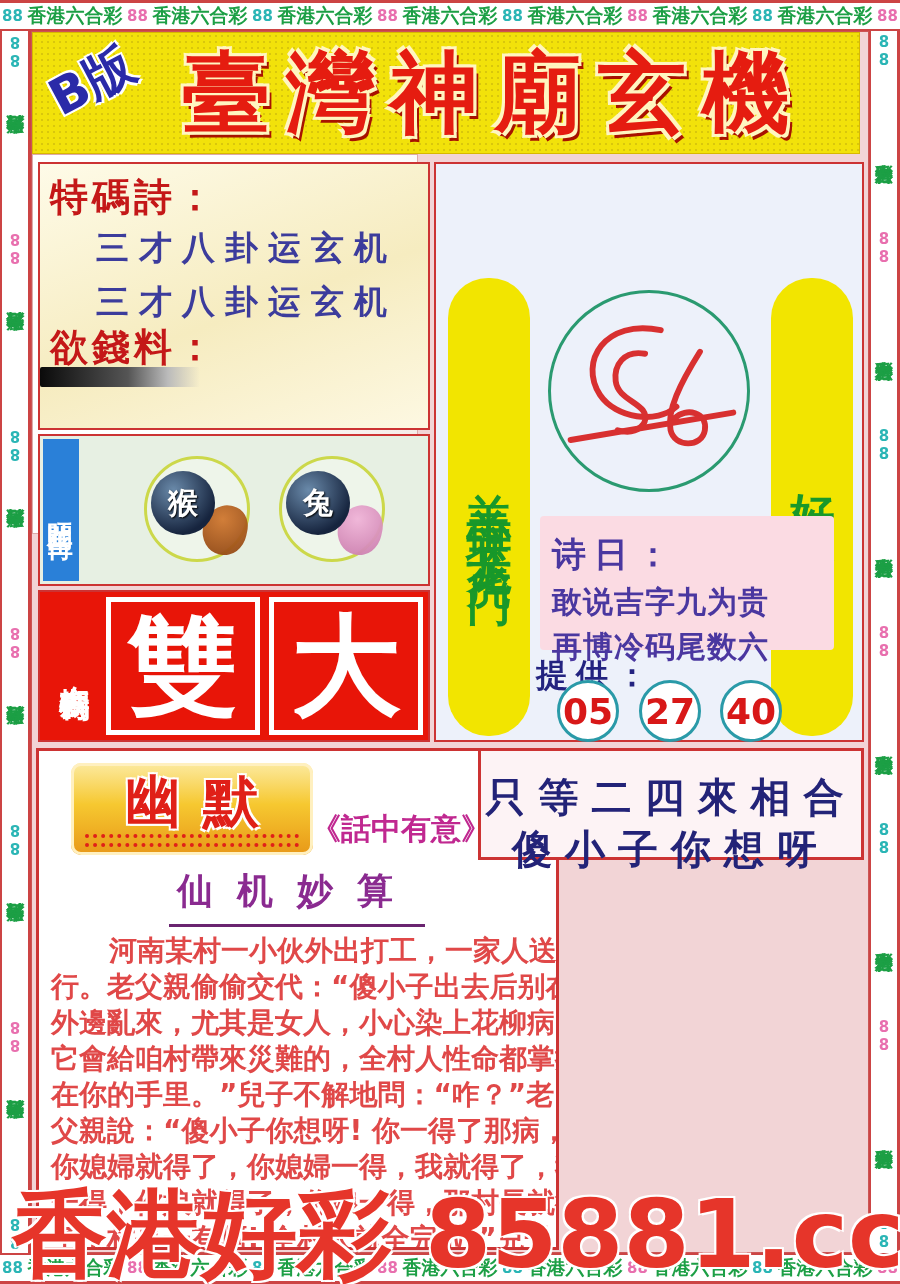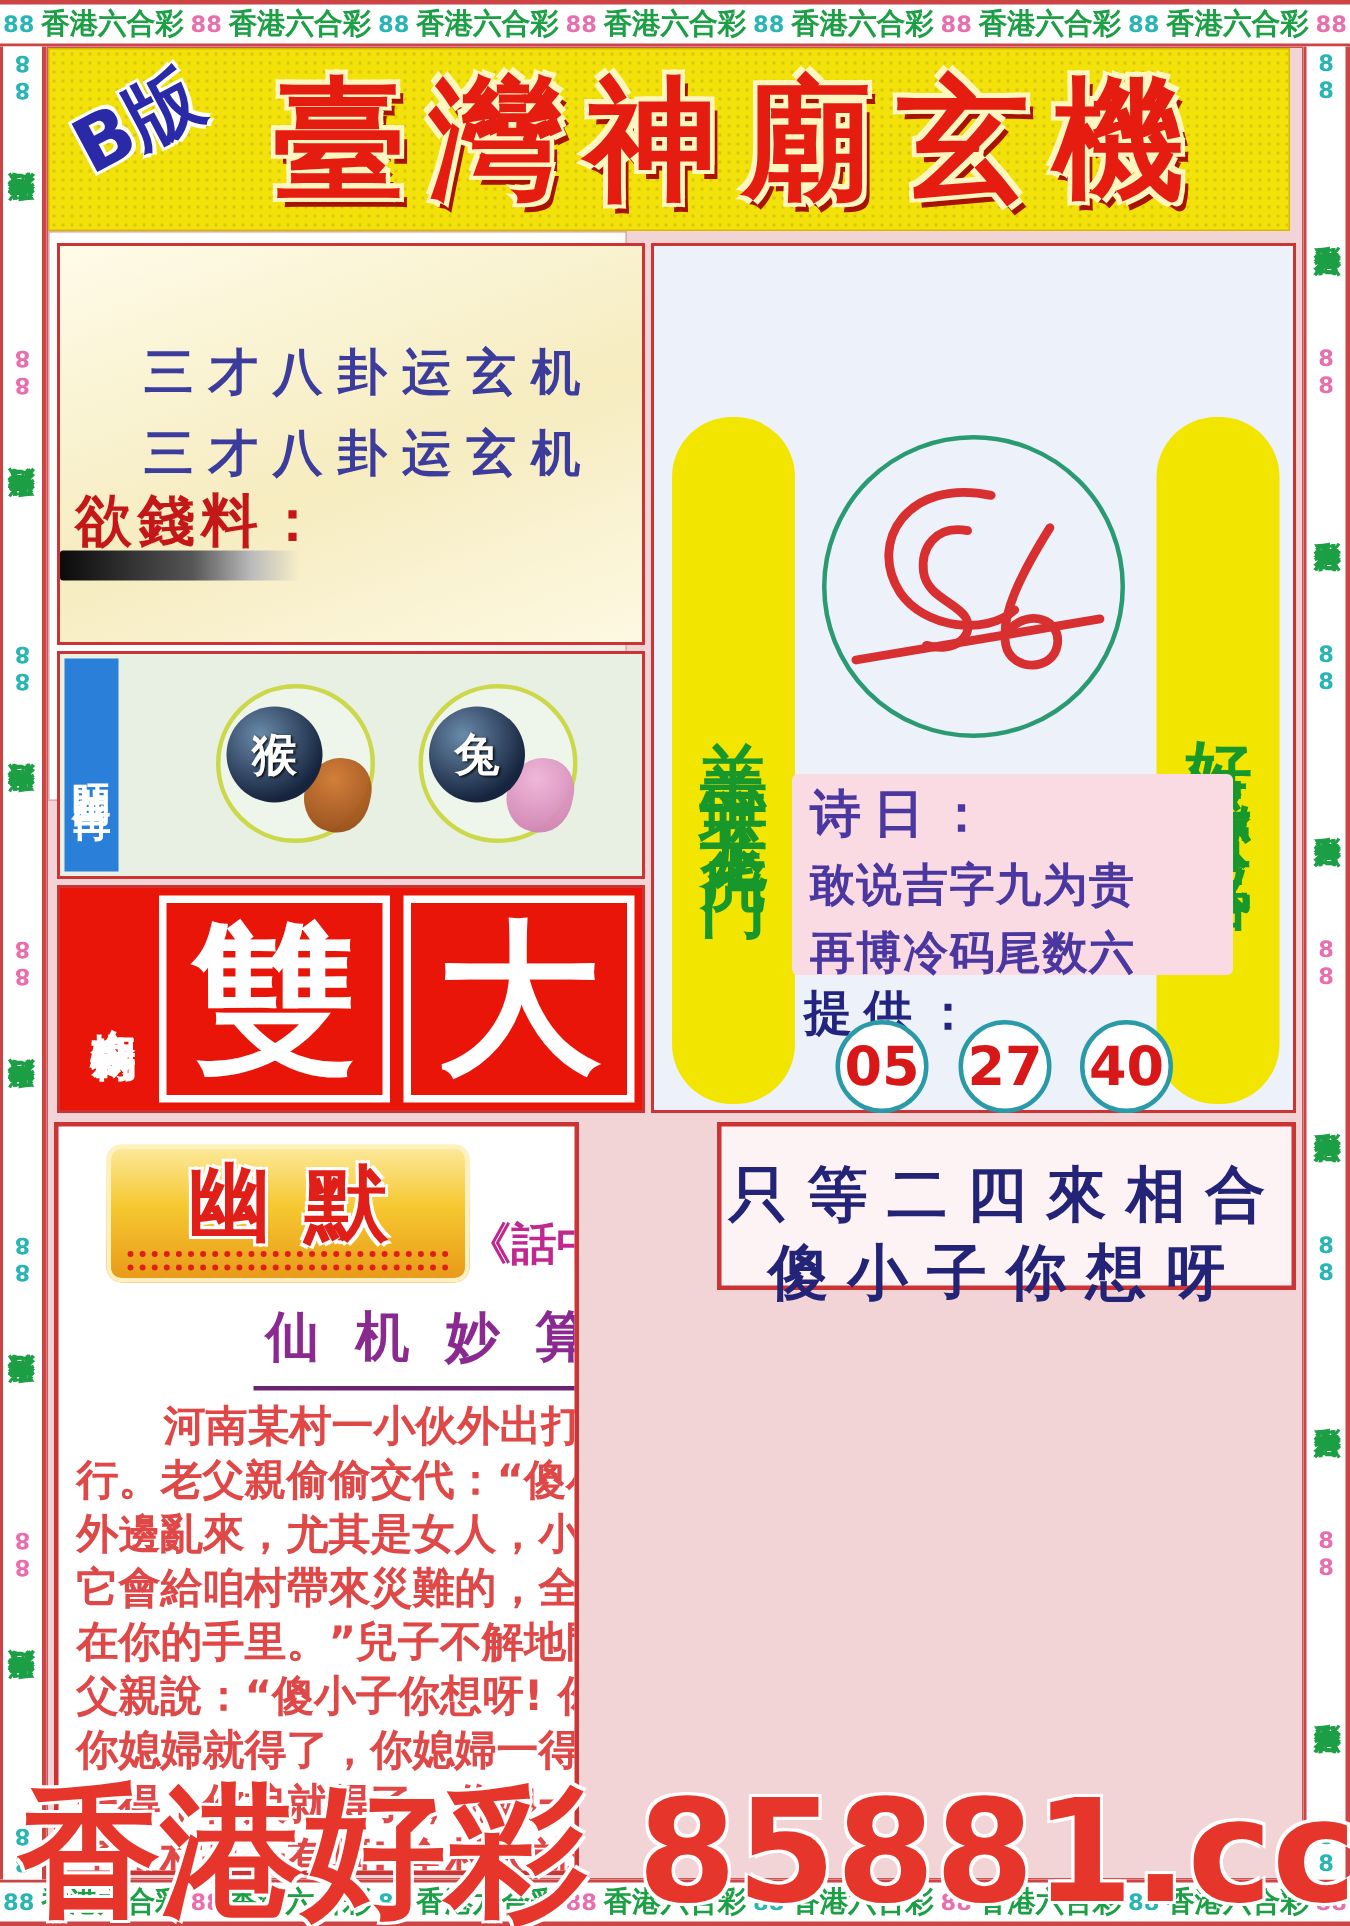"特碼詩：" div.red-label { html: none -> <div>特碼詩：</div> }
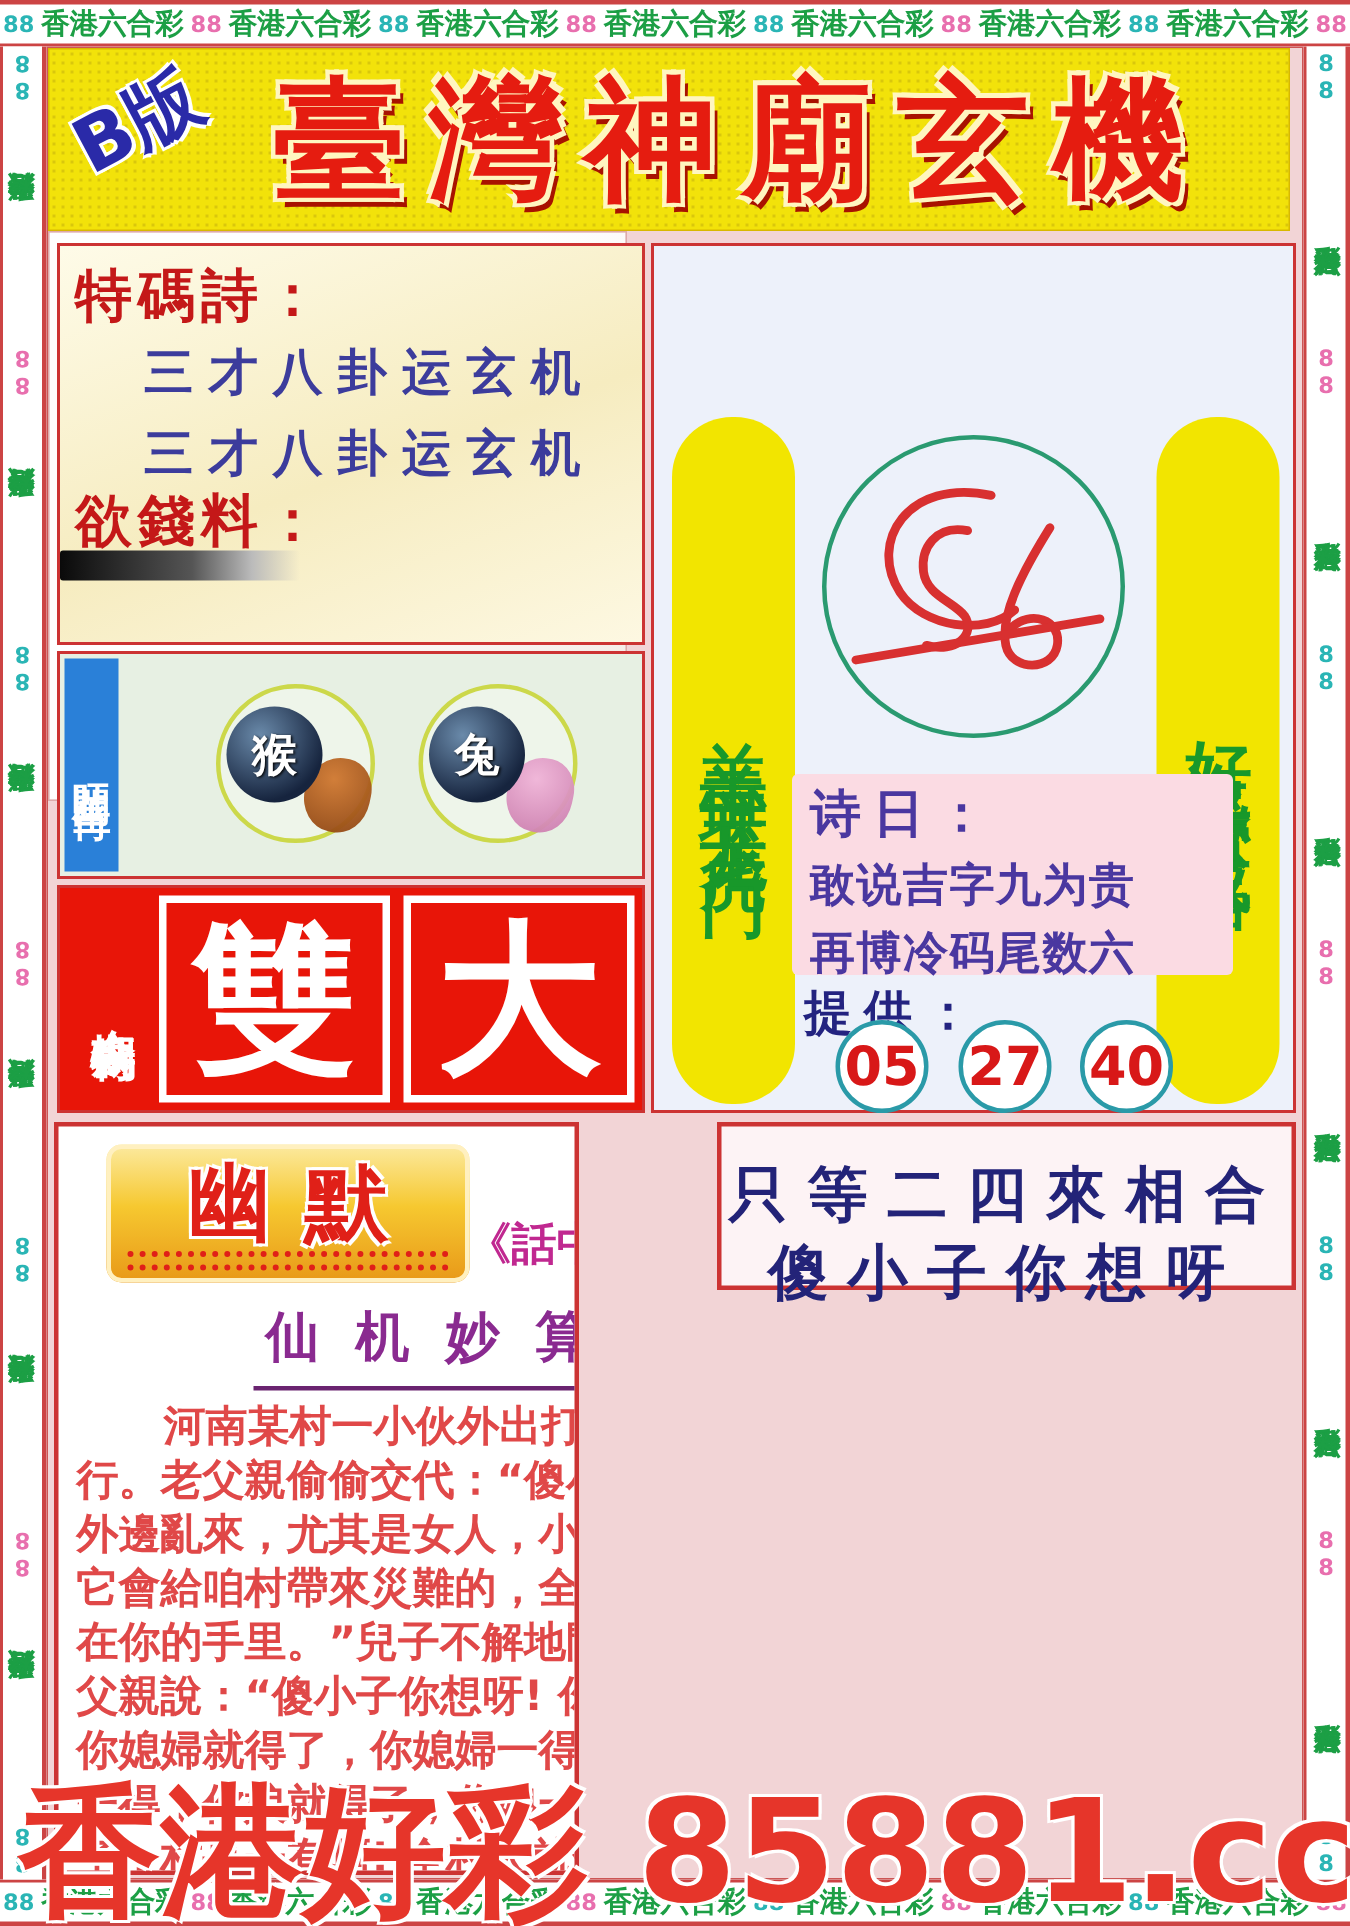"诗日：" #pinkBox { left: 92px -> 104px; padding: 4px 12px -> 16px 12px }
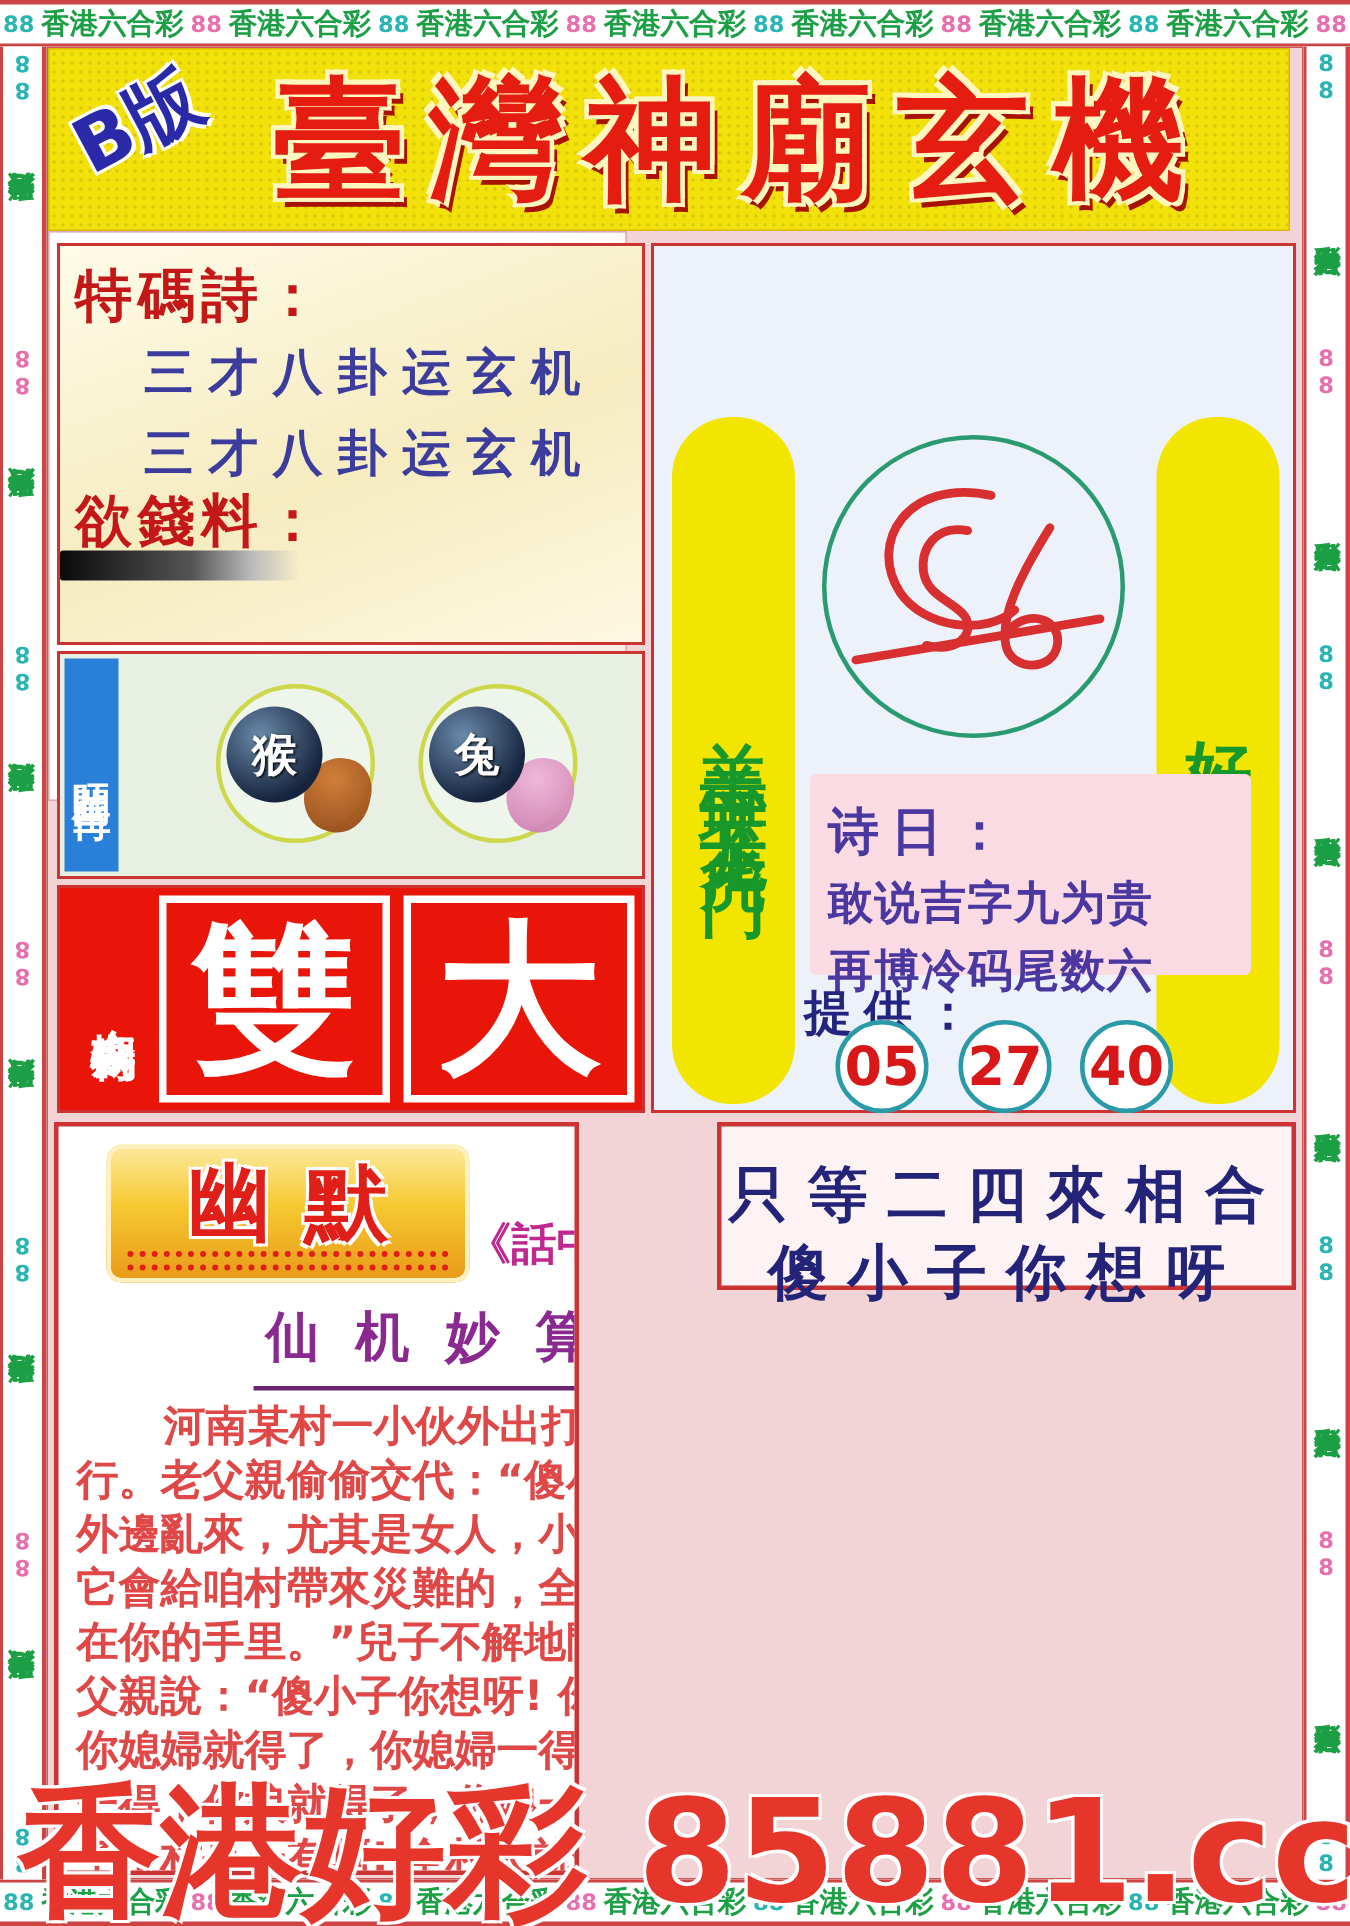"幽默" #humor { width: 350px -> 523px }
